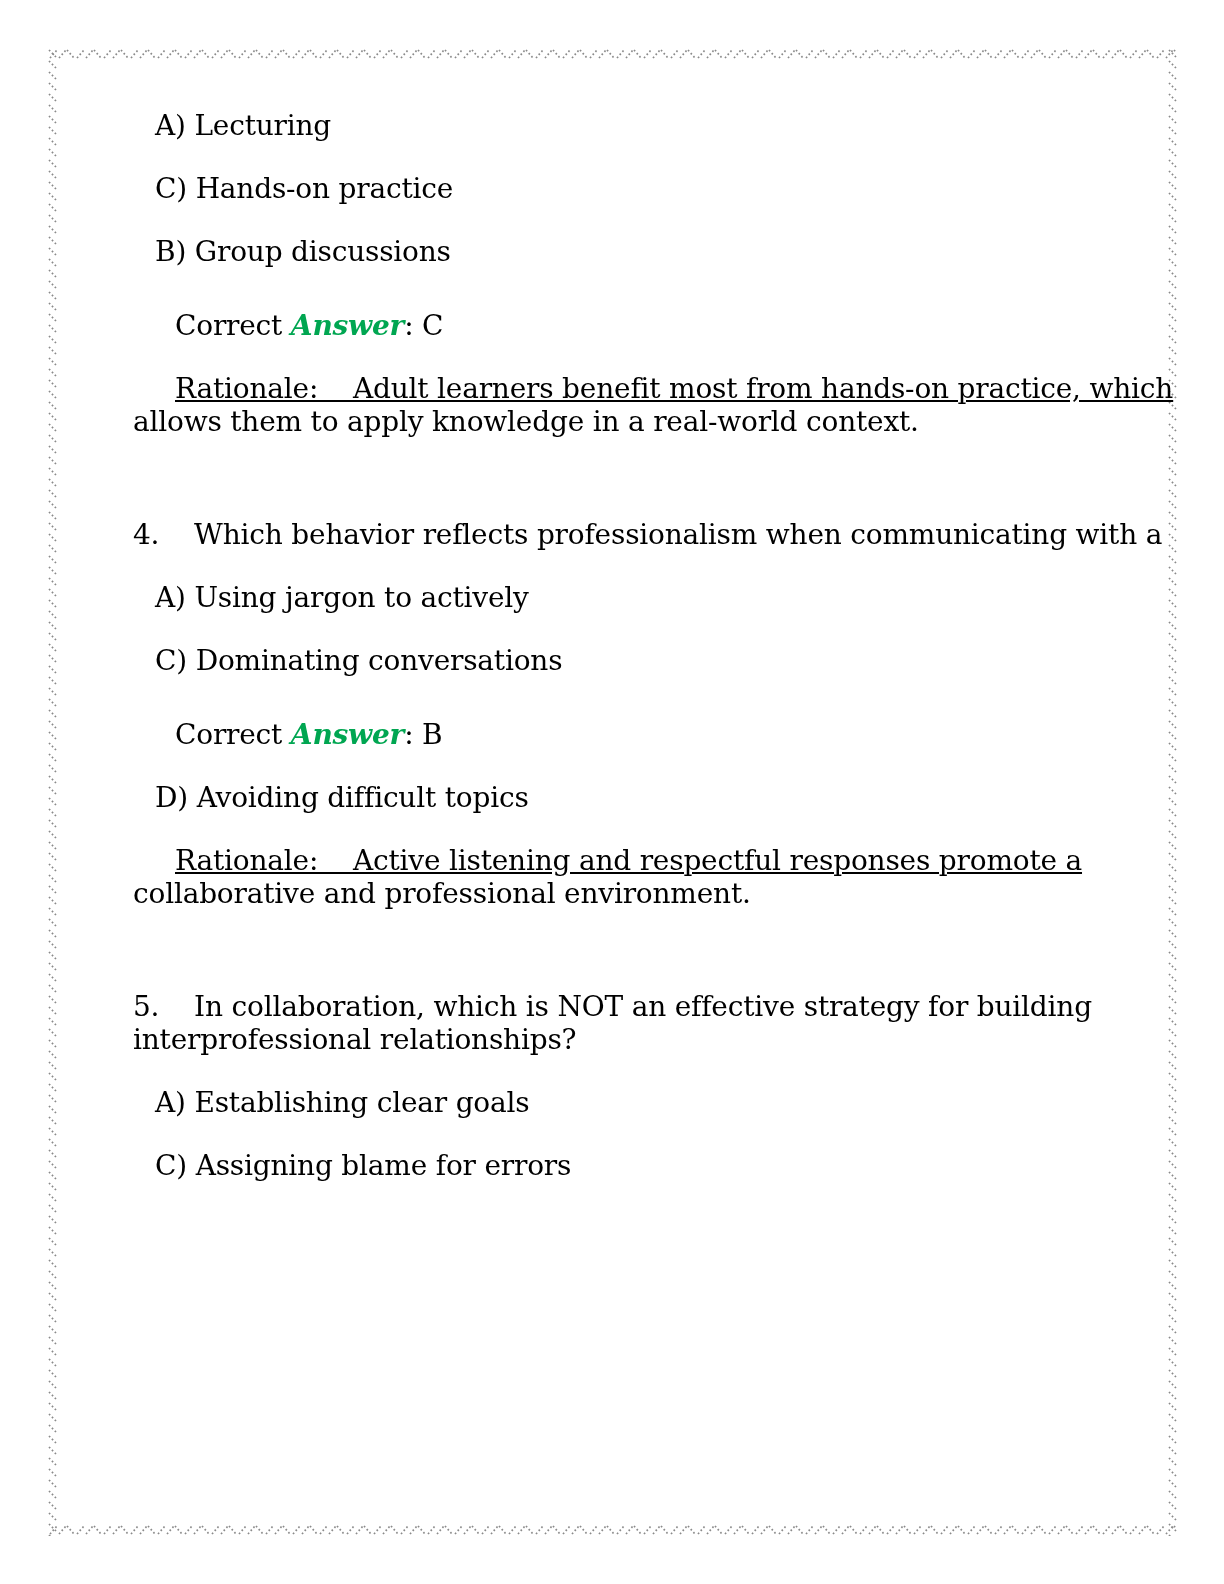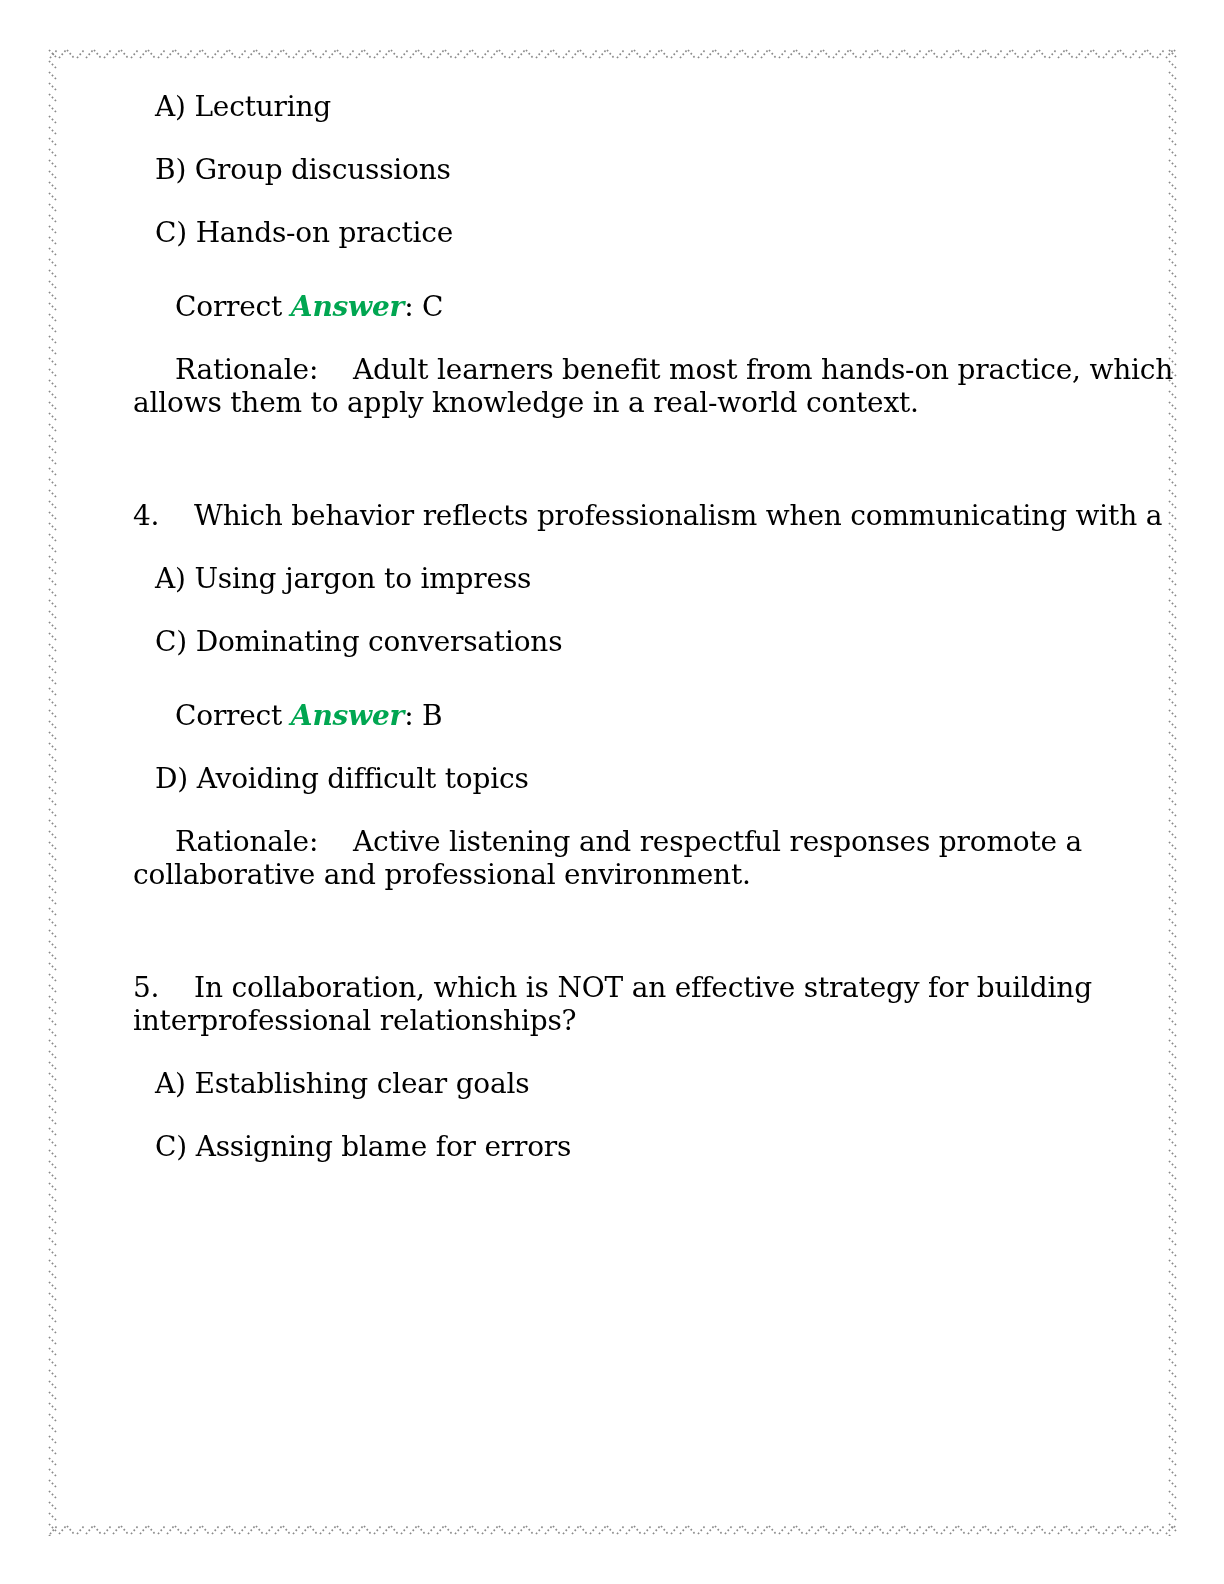"A) Lecturing" .content { top: 90px -> 109px }
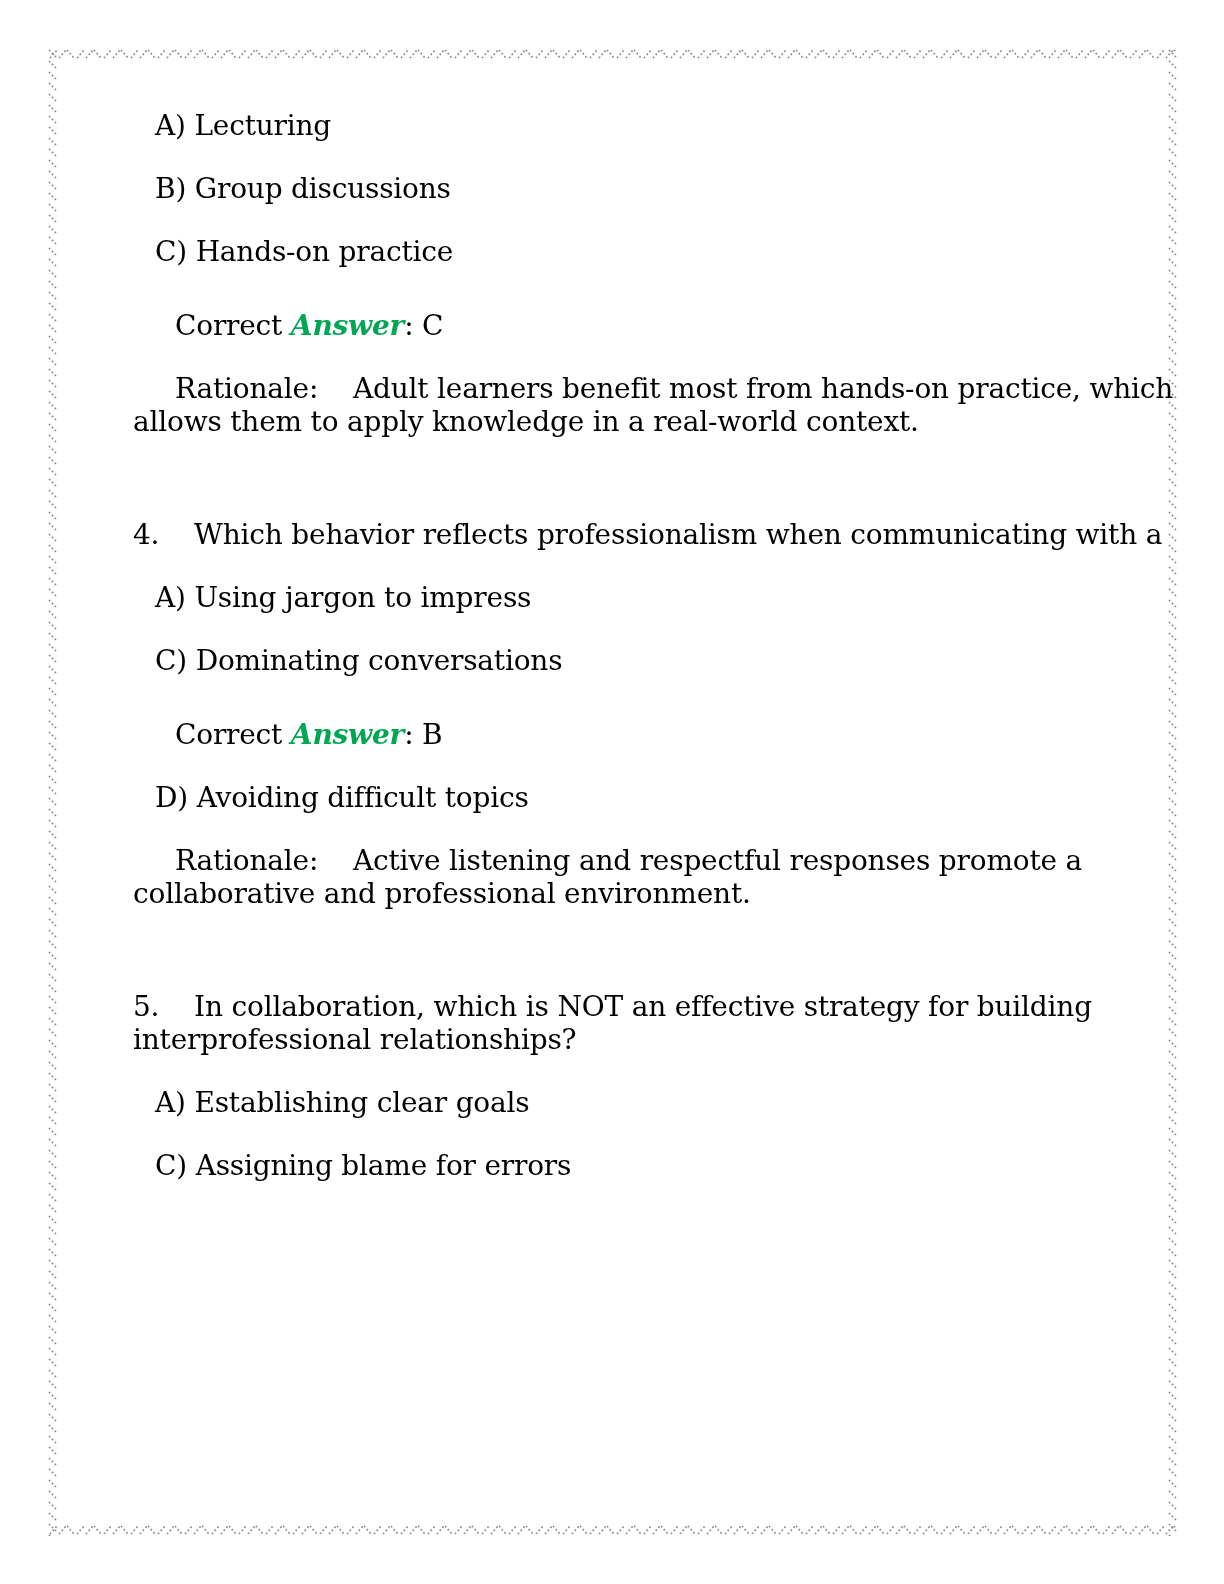"B) Group discussions" p.para { order: before "C) Hands-on practice" -> after "C) Hands-on practice" }
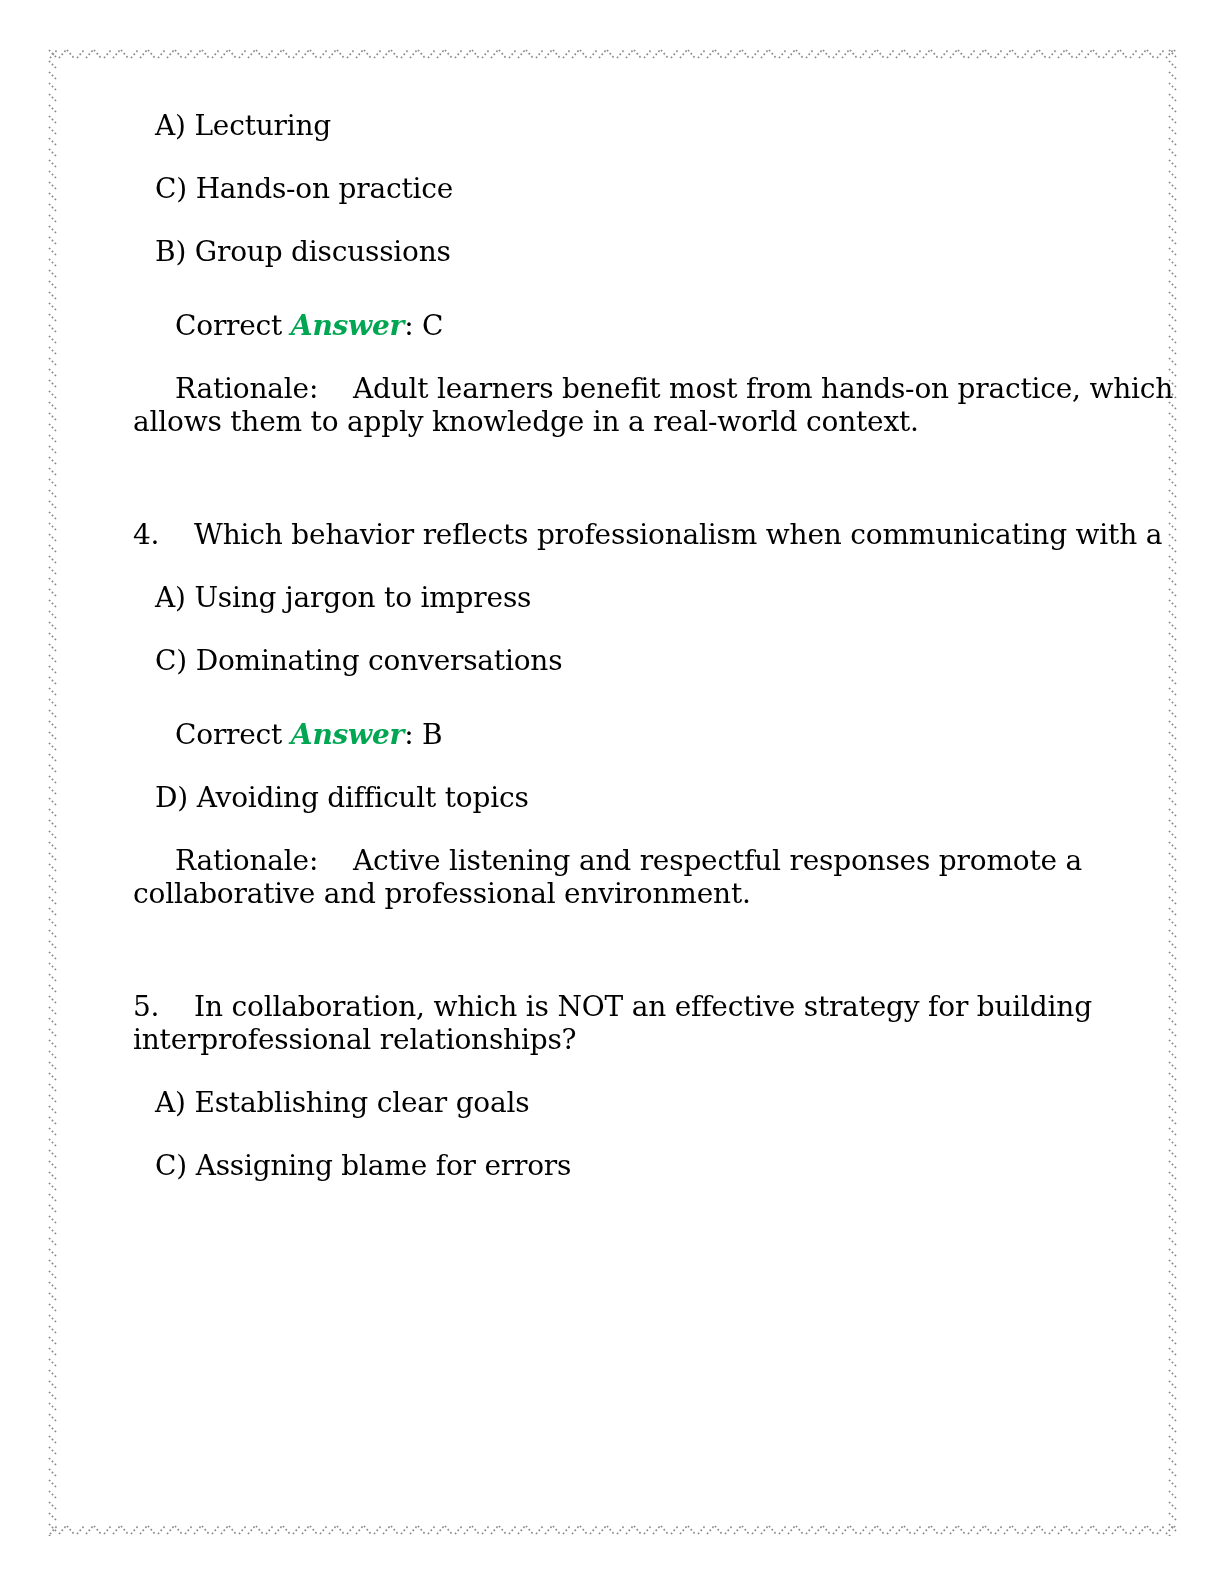"Rationale: Adult learners benefit most" .first-indent { text-decoration: none -> underline }
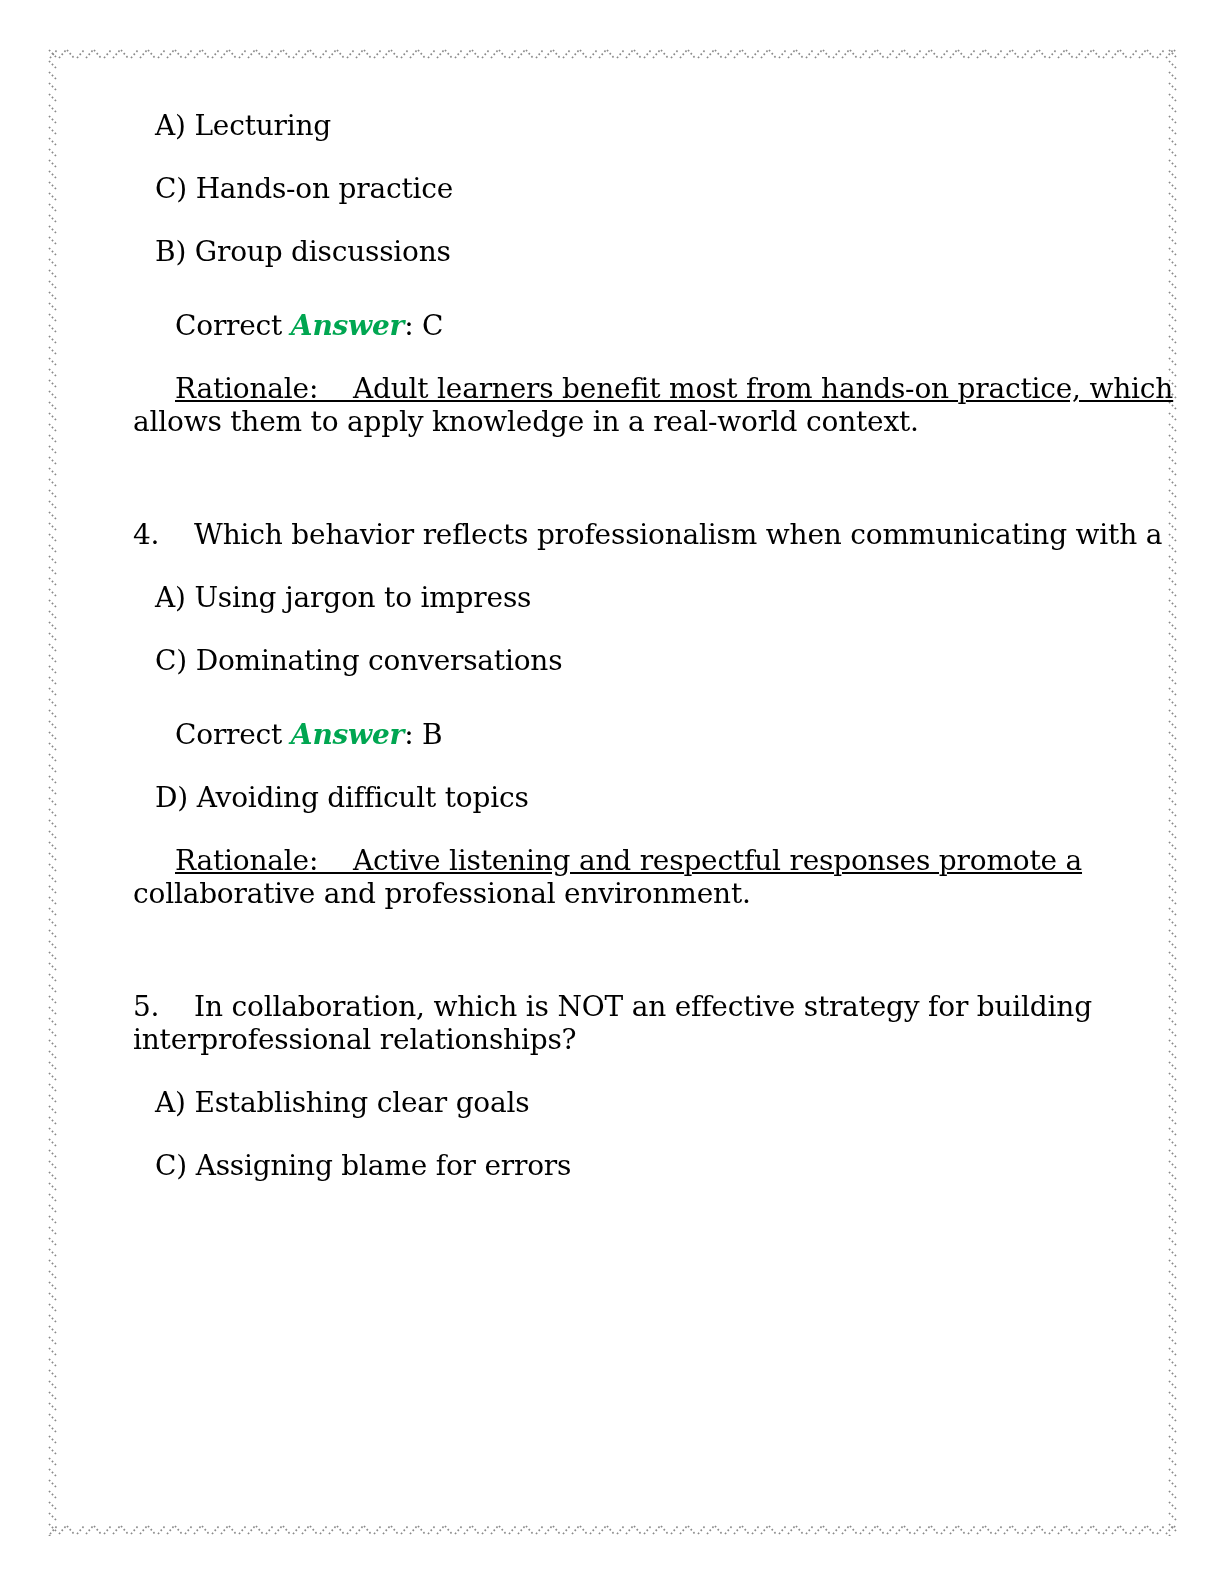"A) Using jargon to impress" p.para { text: impress -> actively }
